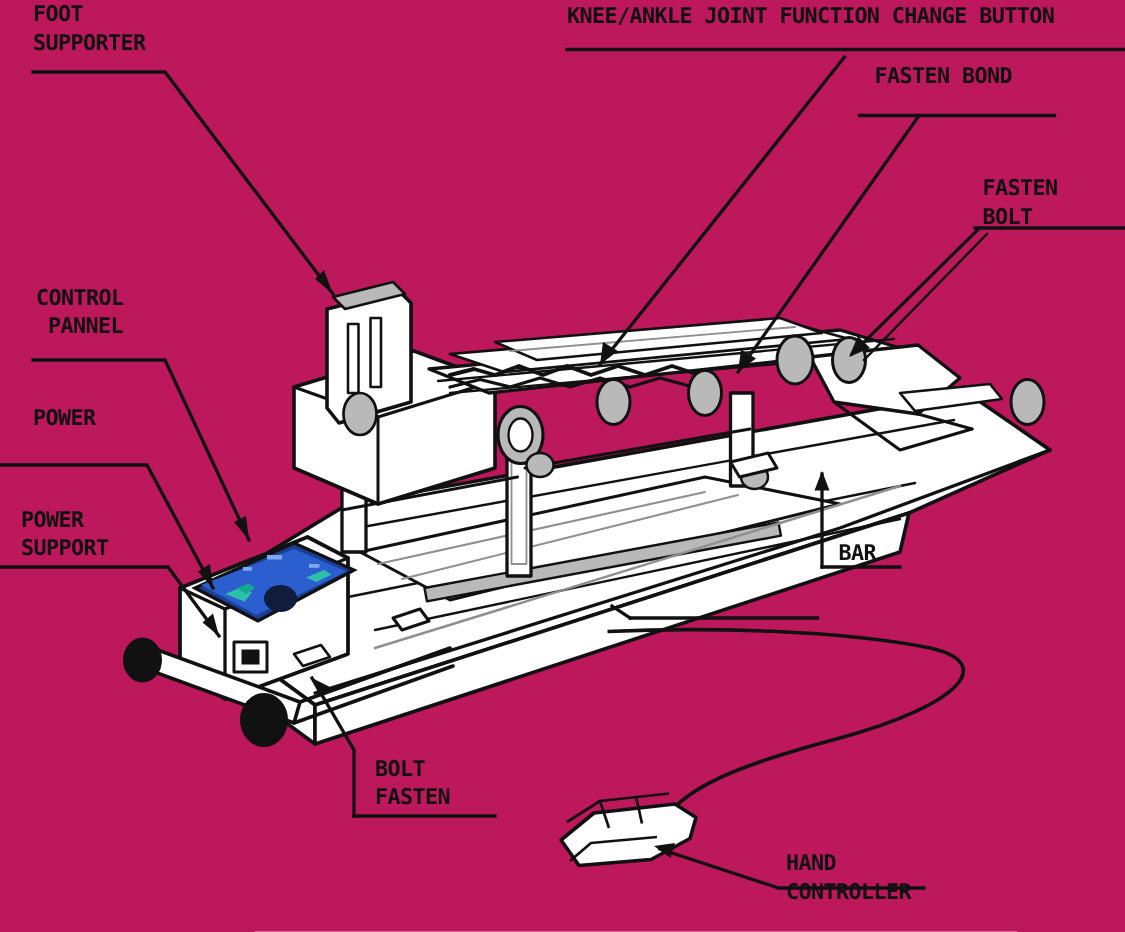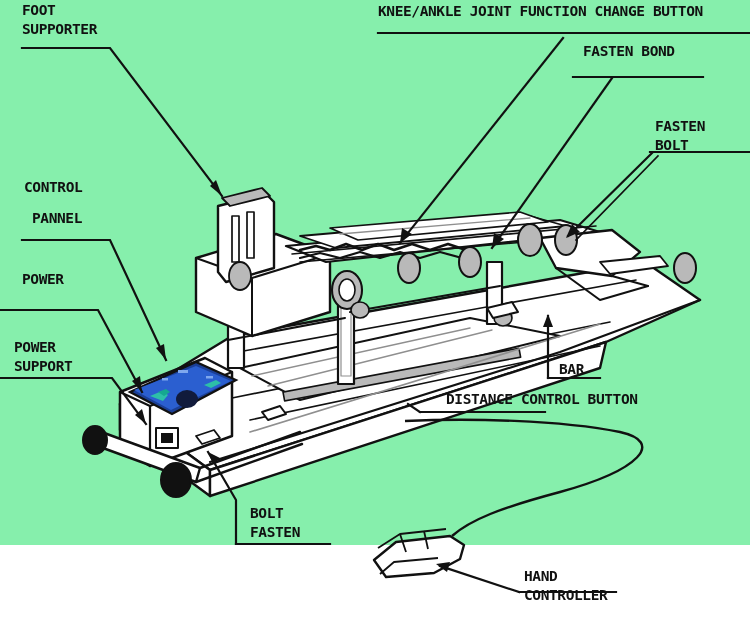"FOOT" #stage { background: #86efac -> #be185d; height: 545px -> 621px }
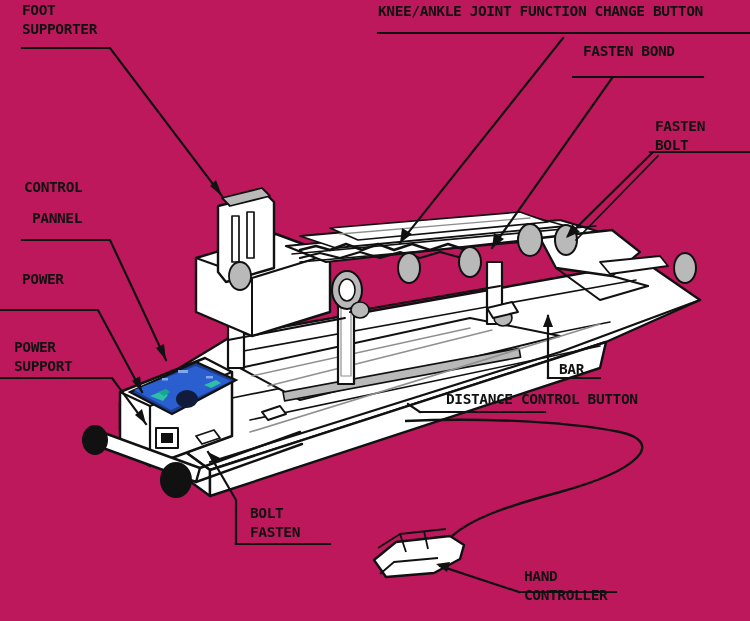"CONTROL" div.lbl { top: 179px -> 191px }
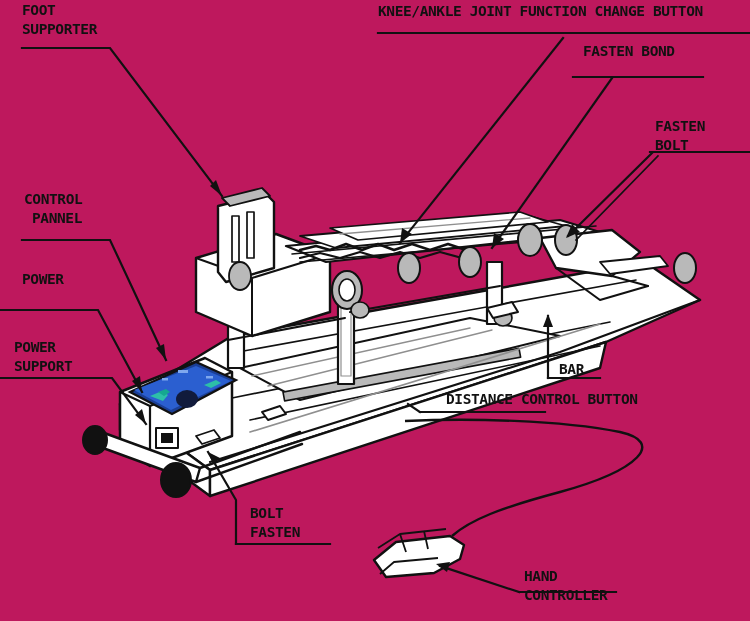"DISTANCE CONTROL BUTTON" div.lbl { html: <div>DISTANCE CONTROL BUTTON</div> -> none }
